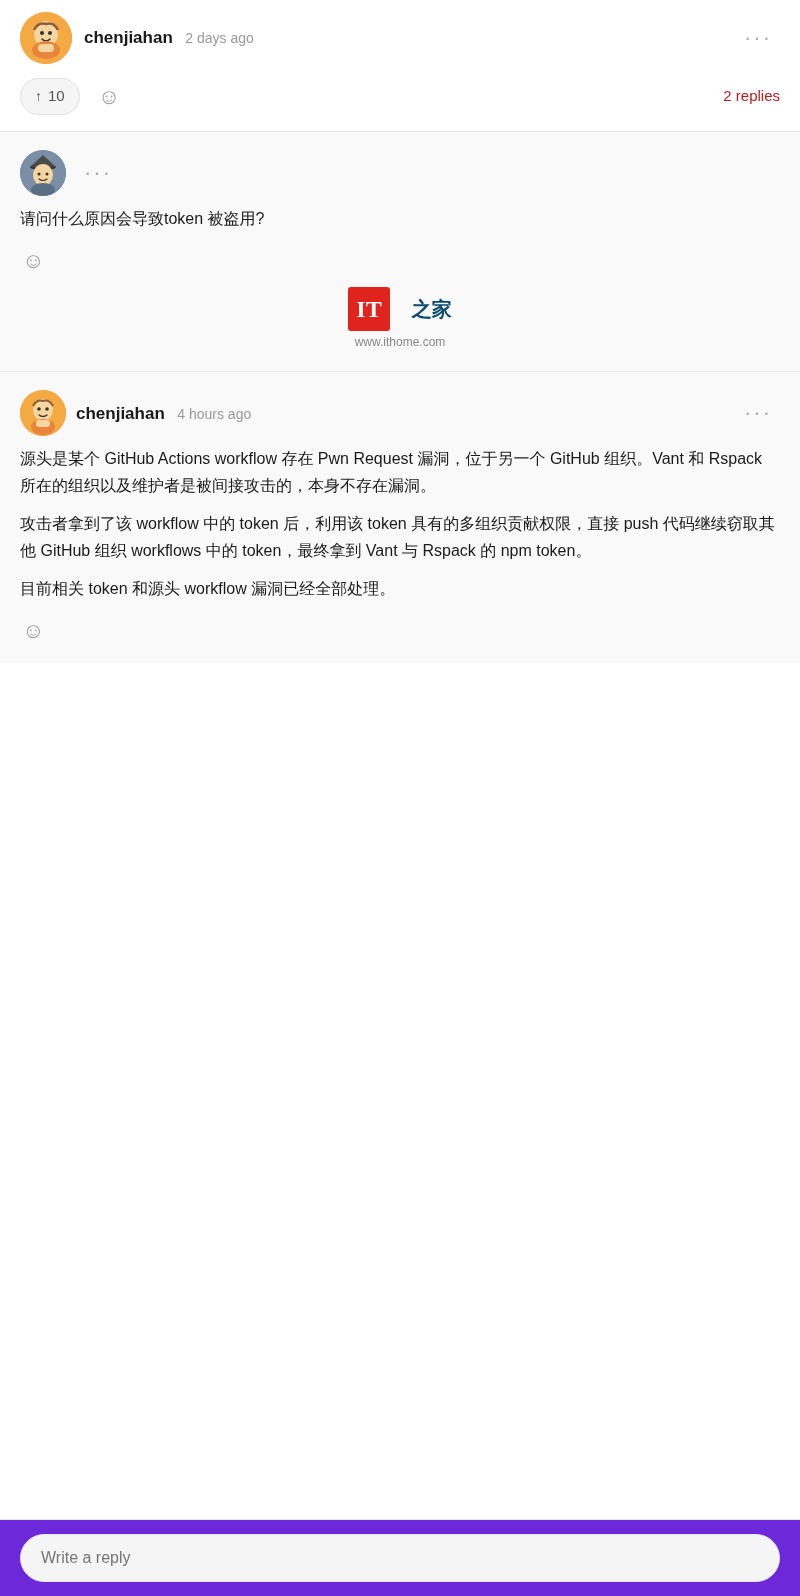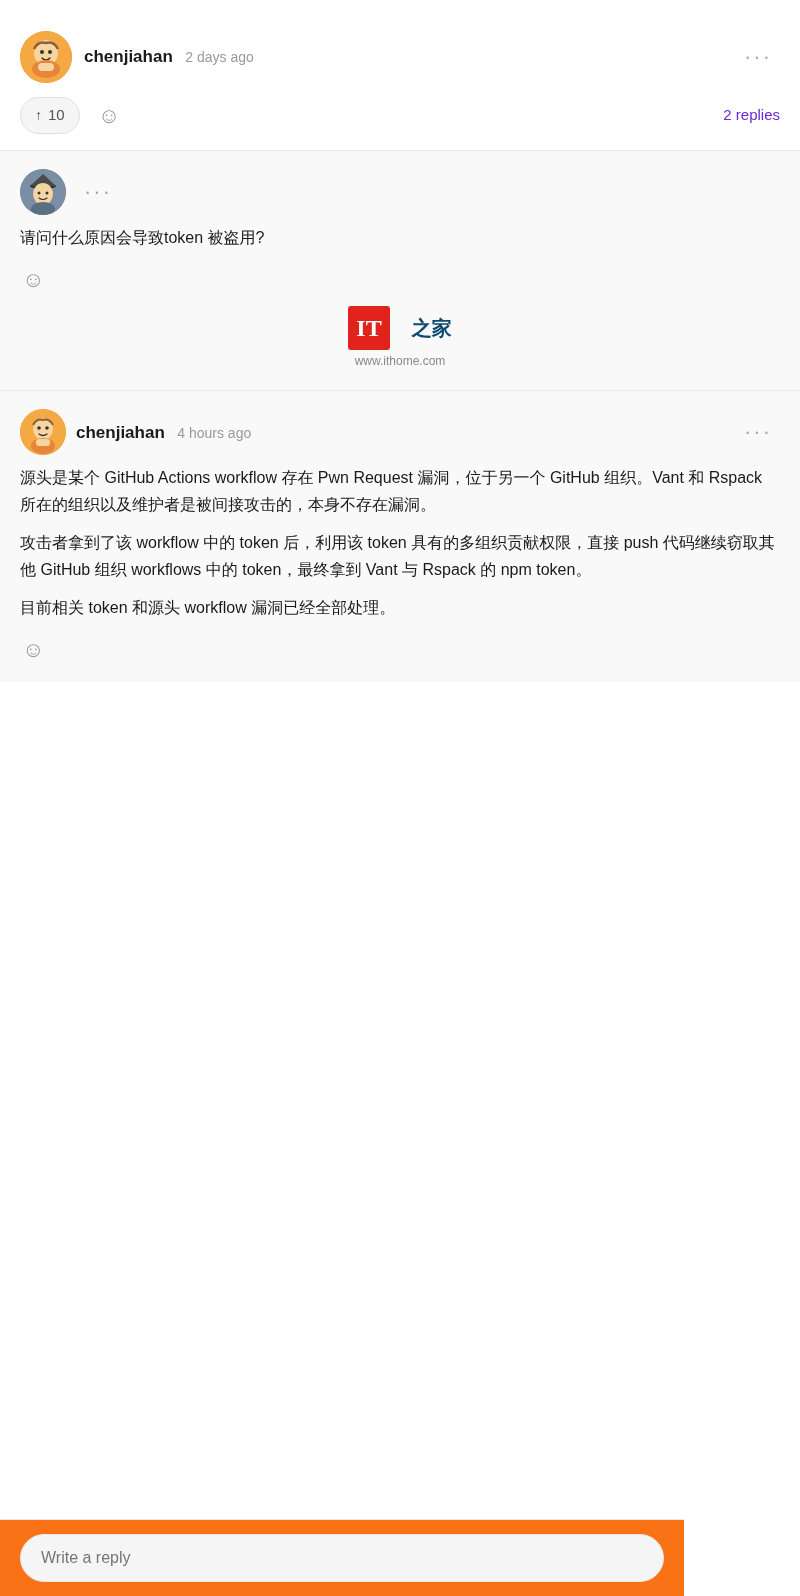"chenjiahan 2 days ago" .comment-block { padding: 31px 20px 16px 20px -> 12px 20px 16px 20px }
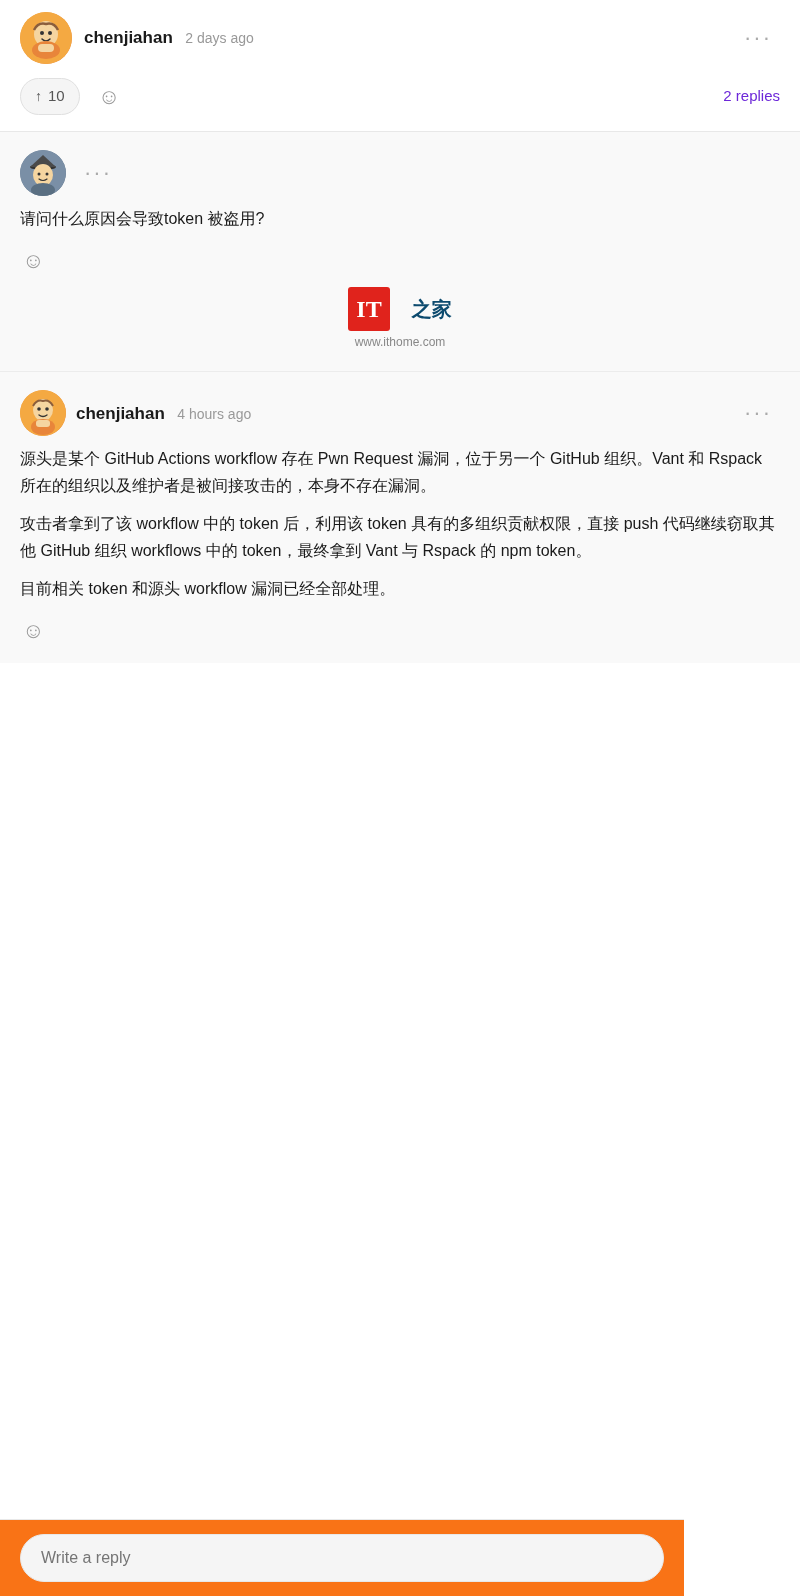"2 replies" .replies-count { color: #6d28d9 -> #b91c1c }
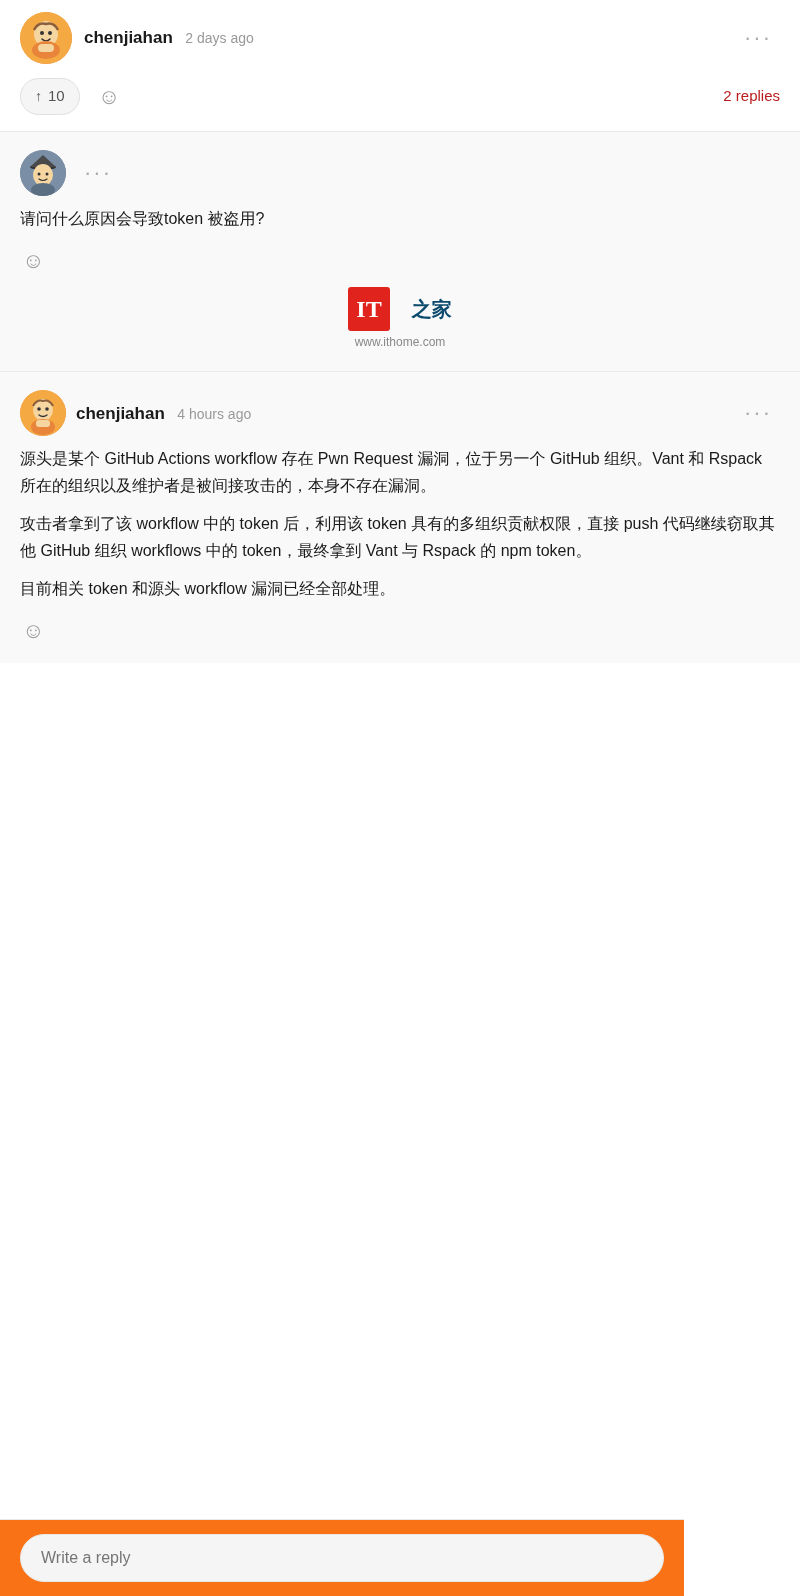"Write a reply" .write-reply-section { background: #f97316 -> #6d28d9; width: 684px -> 800px }
